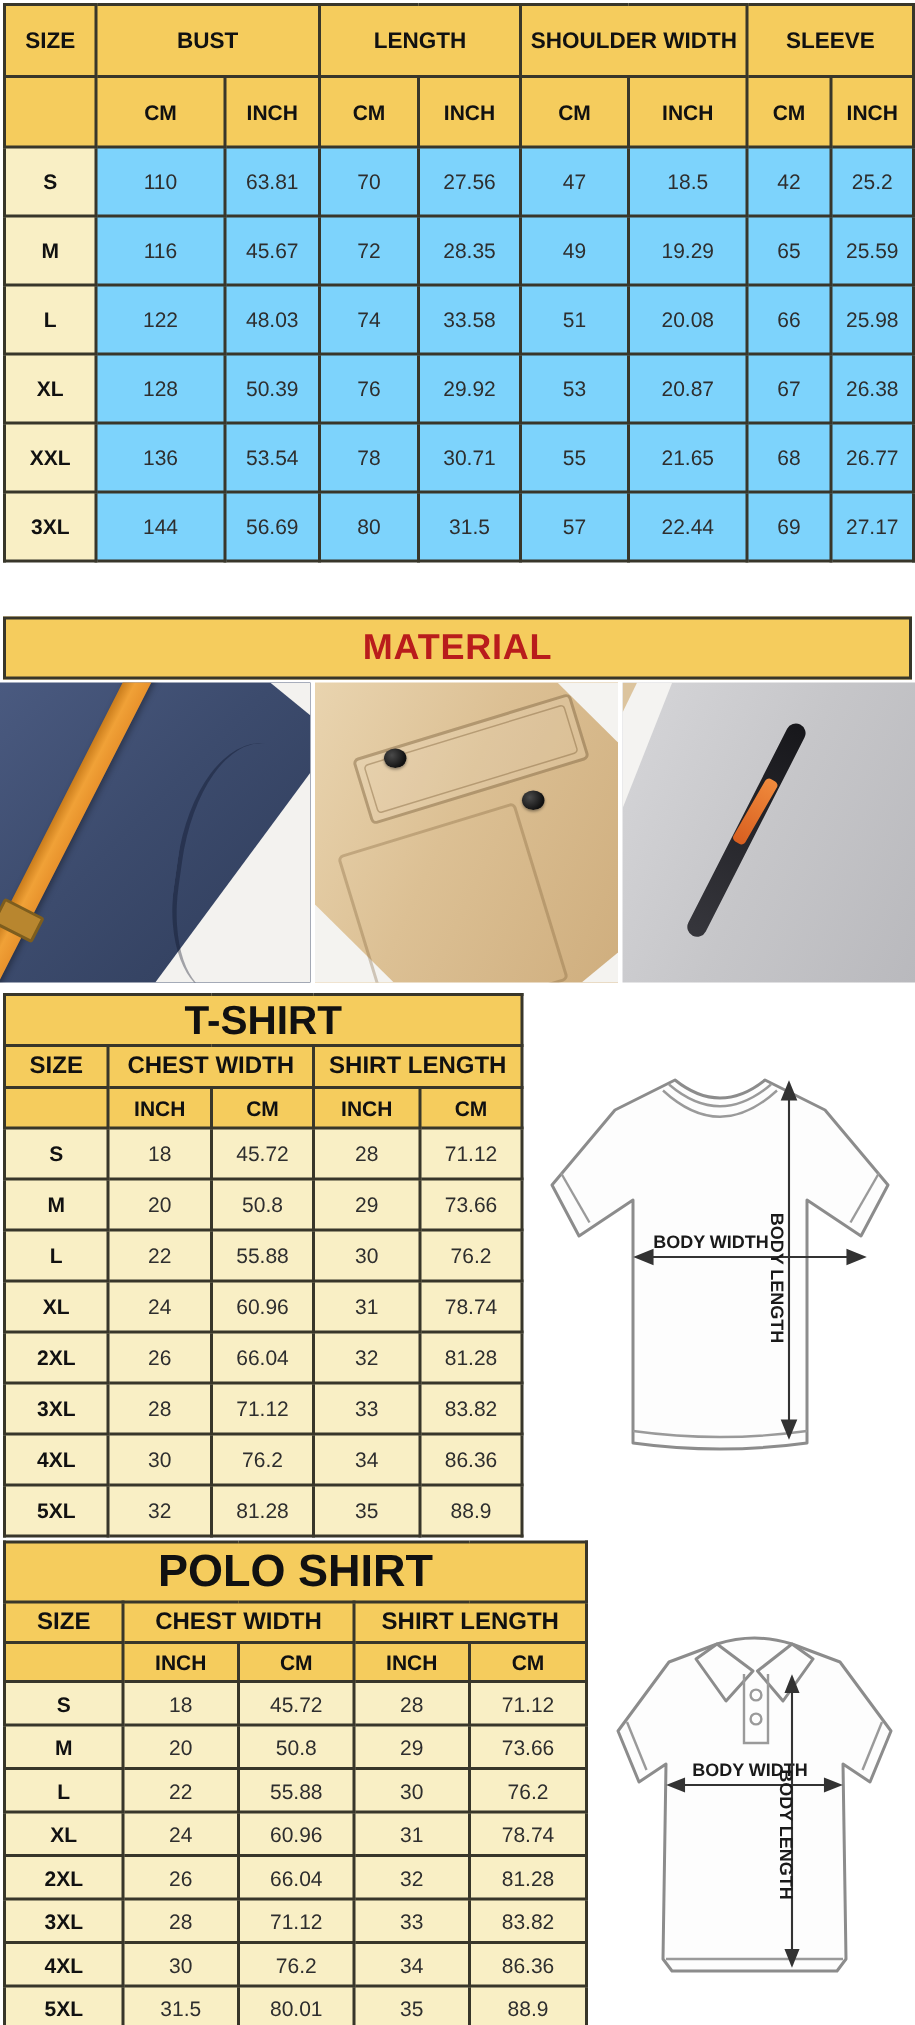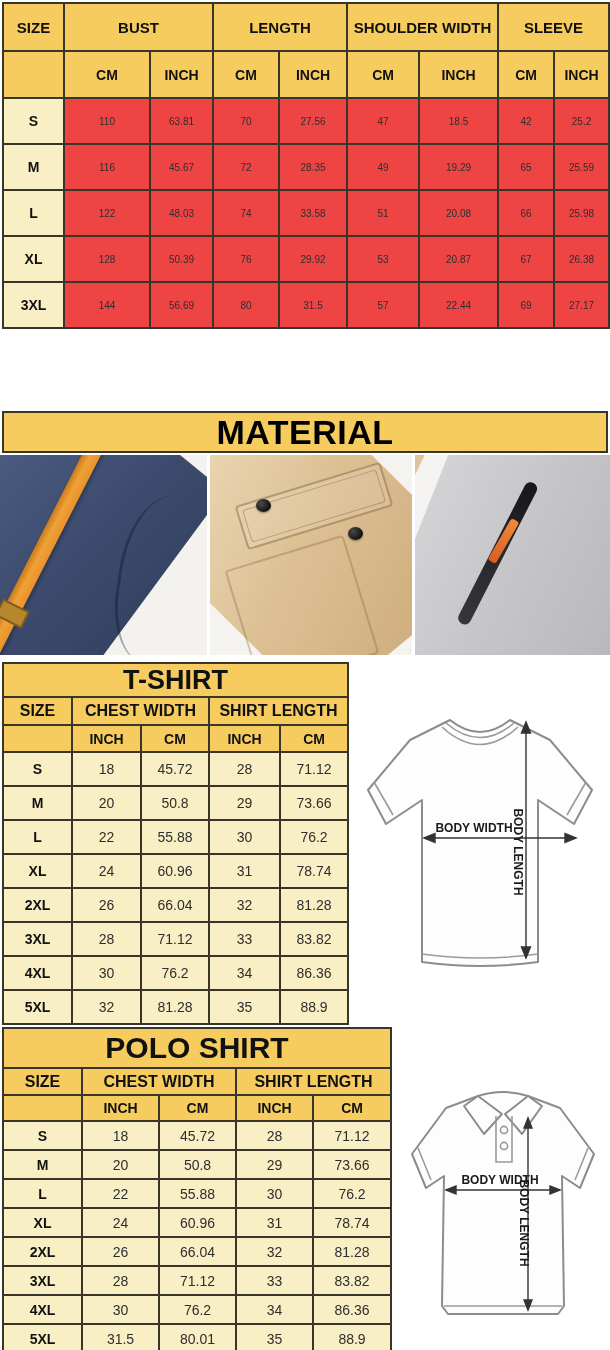"110" .hoodie tbody td { background: #ef4444 -> #7dd3fc; font-size: 10px -> 14px }
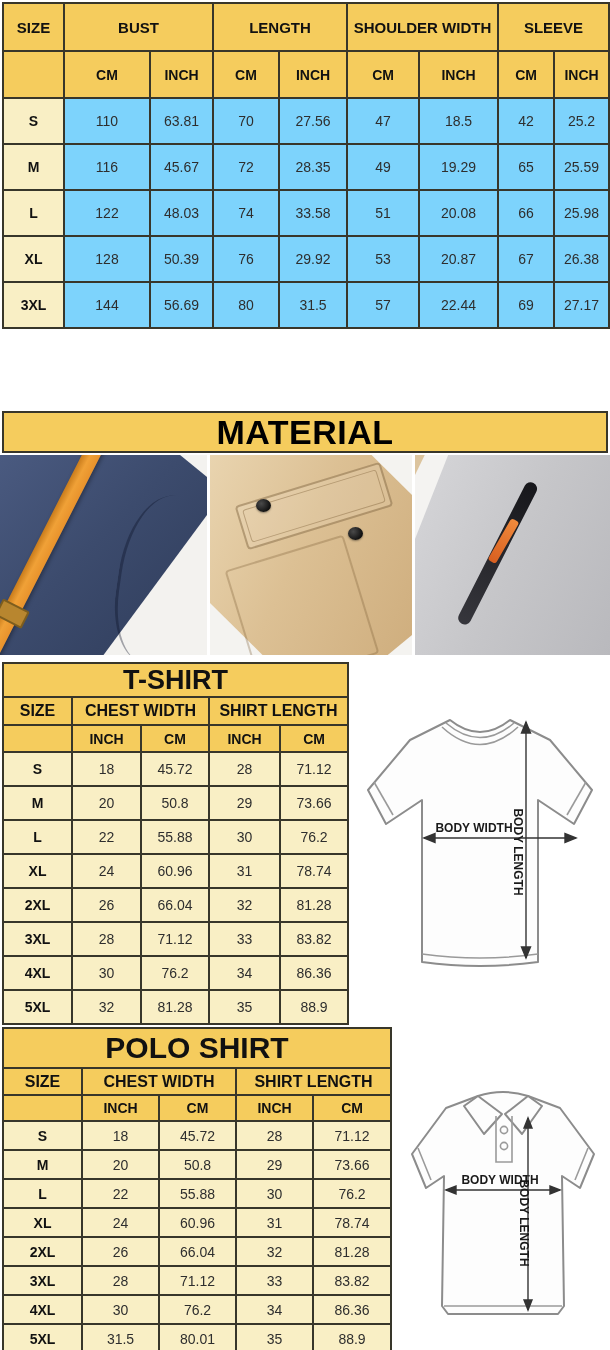"XXL" tr { html: none -> <tr> <th>XXL</th> <td>136</td> <td>53.54</td> <td>78</td> <td>30.71</td> <td>55</td> <td>21.65</td> <td>68</td> <td>26.77</td> </tr> }
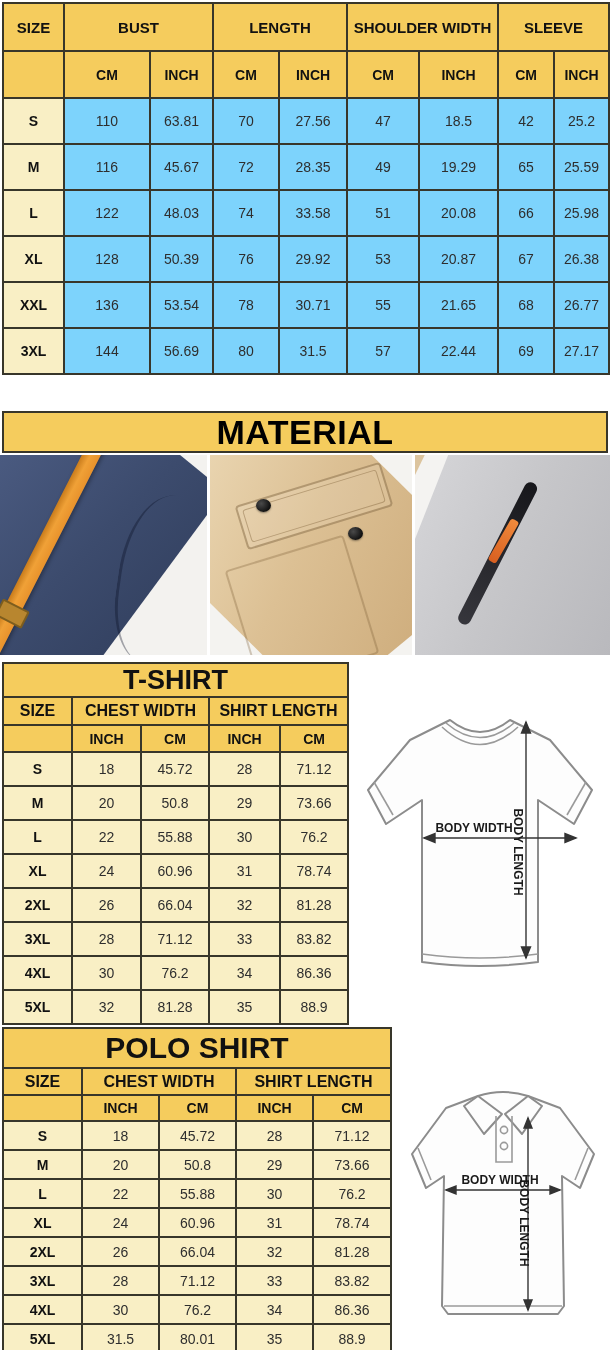"MATERIAL" .material-band { color: #000000 -> #b91c1c; font-size: 34px -> 24px }
